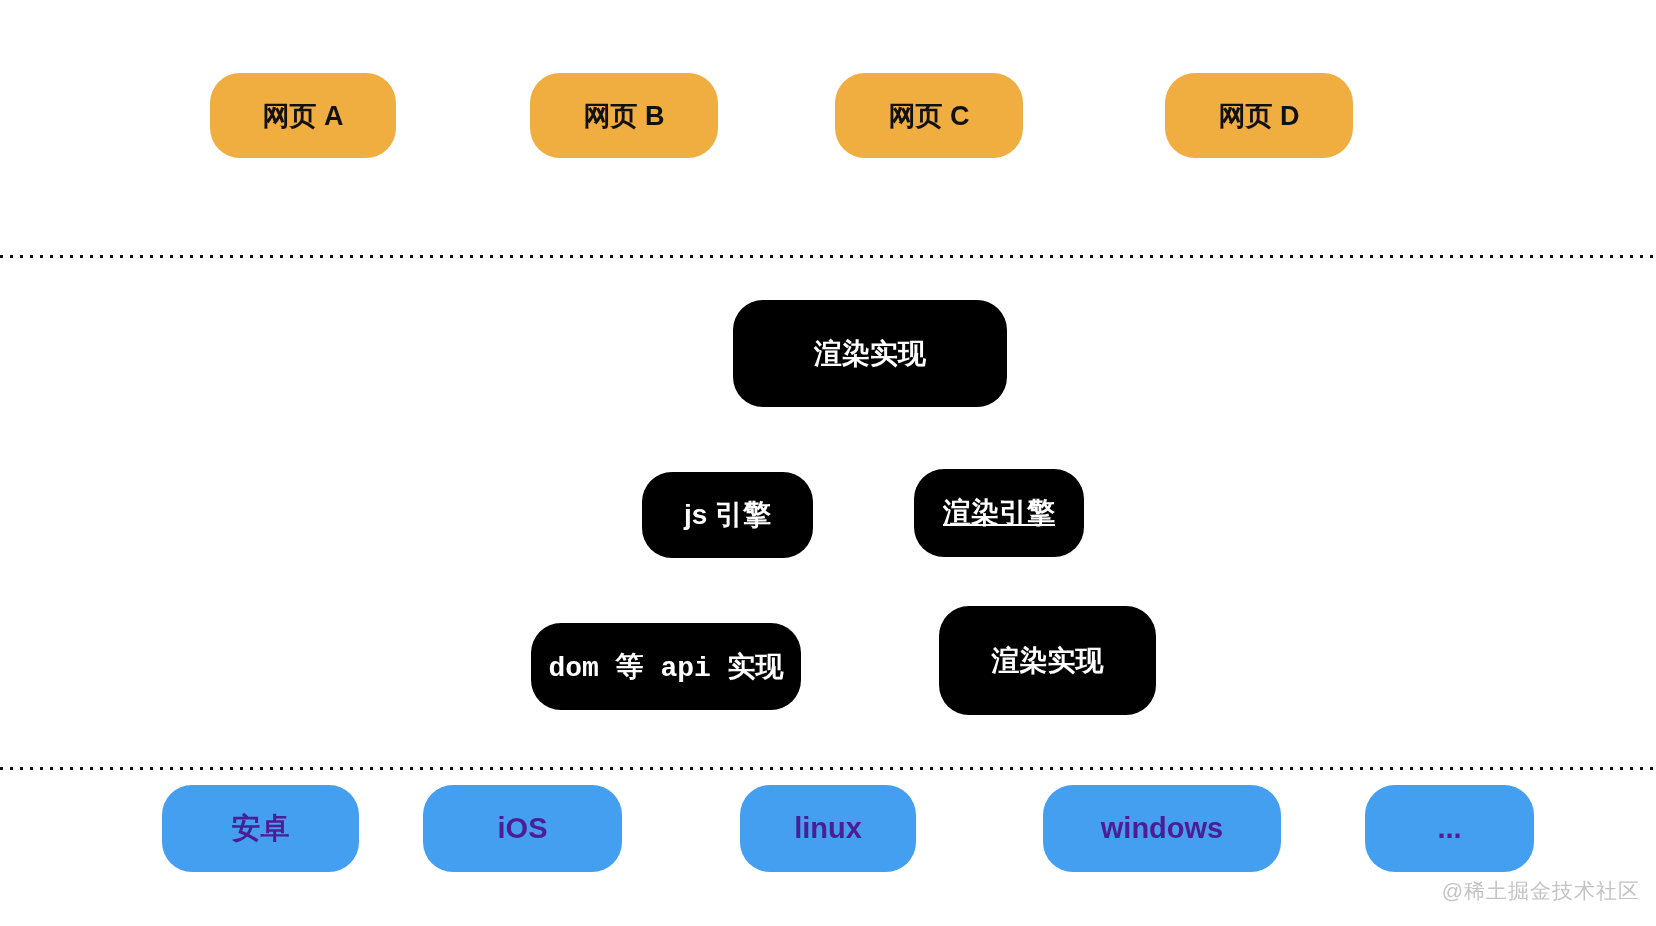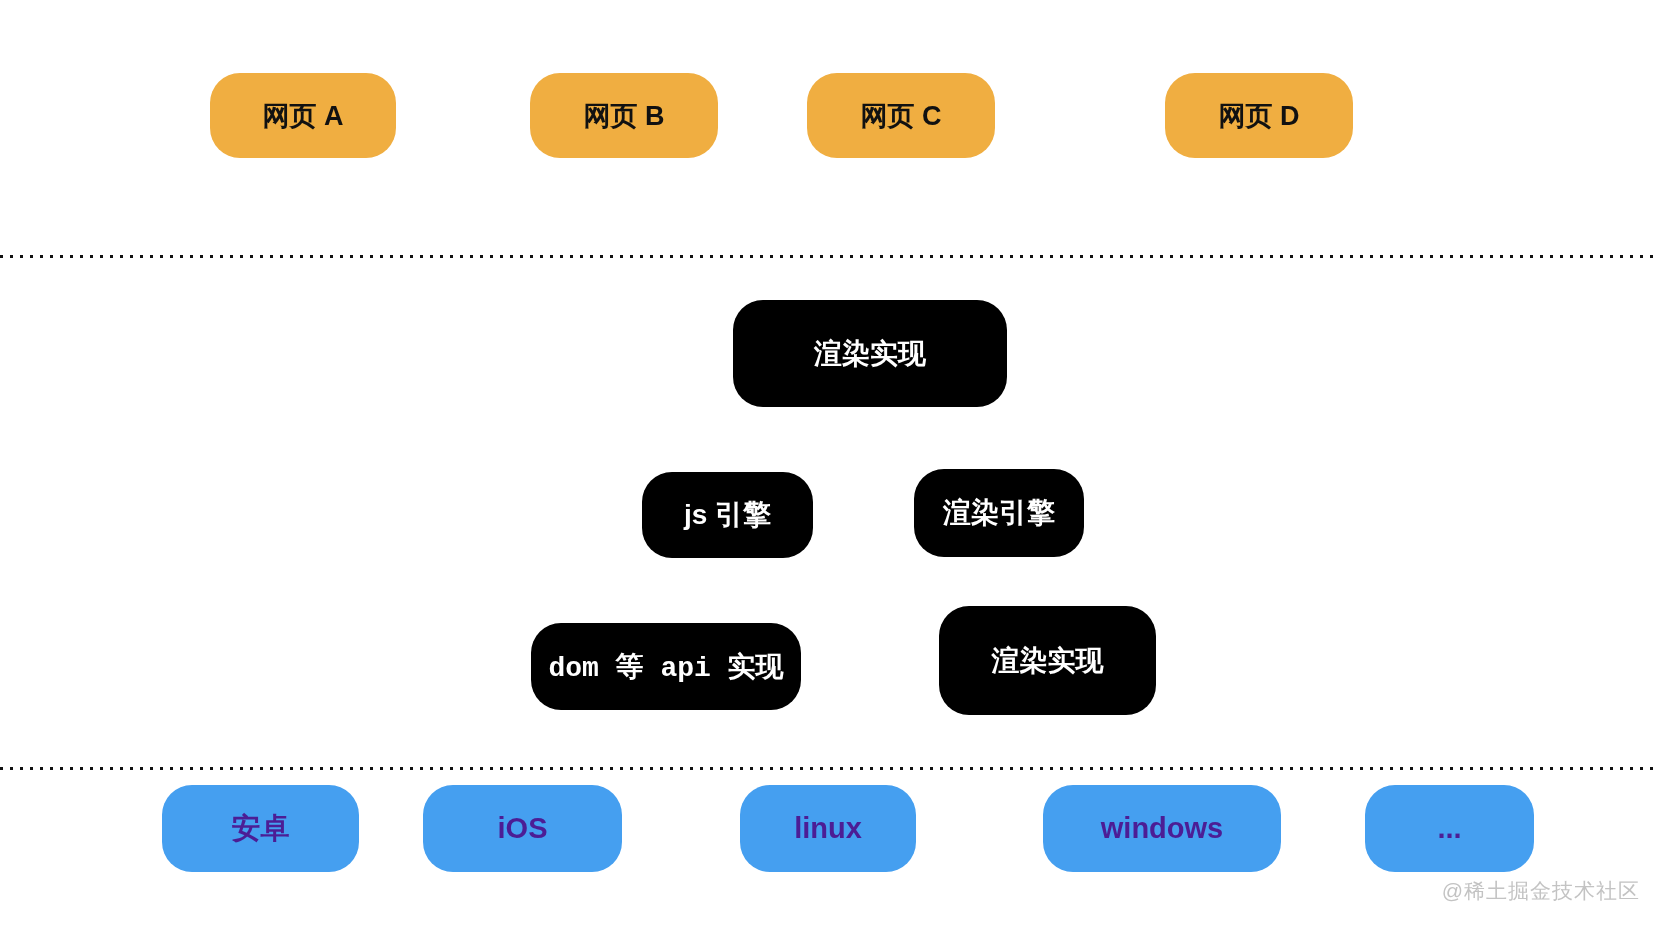"网页 C" #box-webpage-c { left: 807px -> 835px }
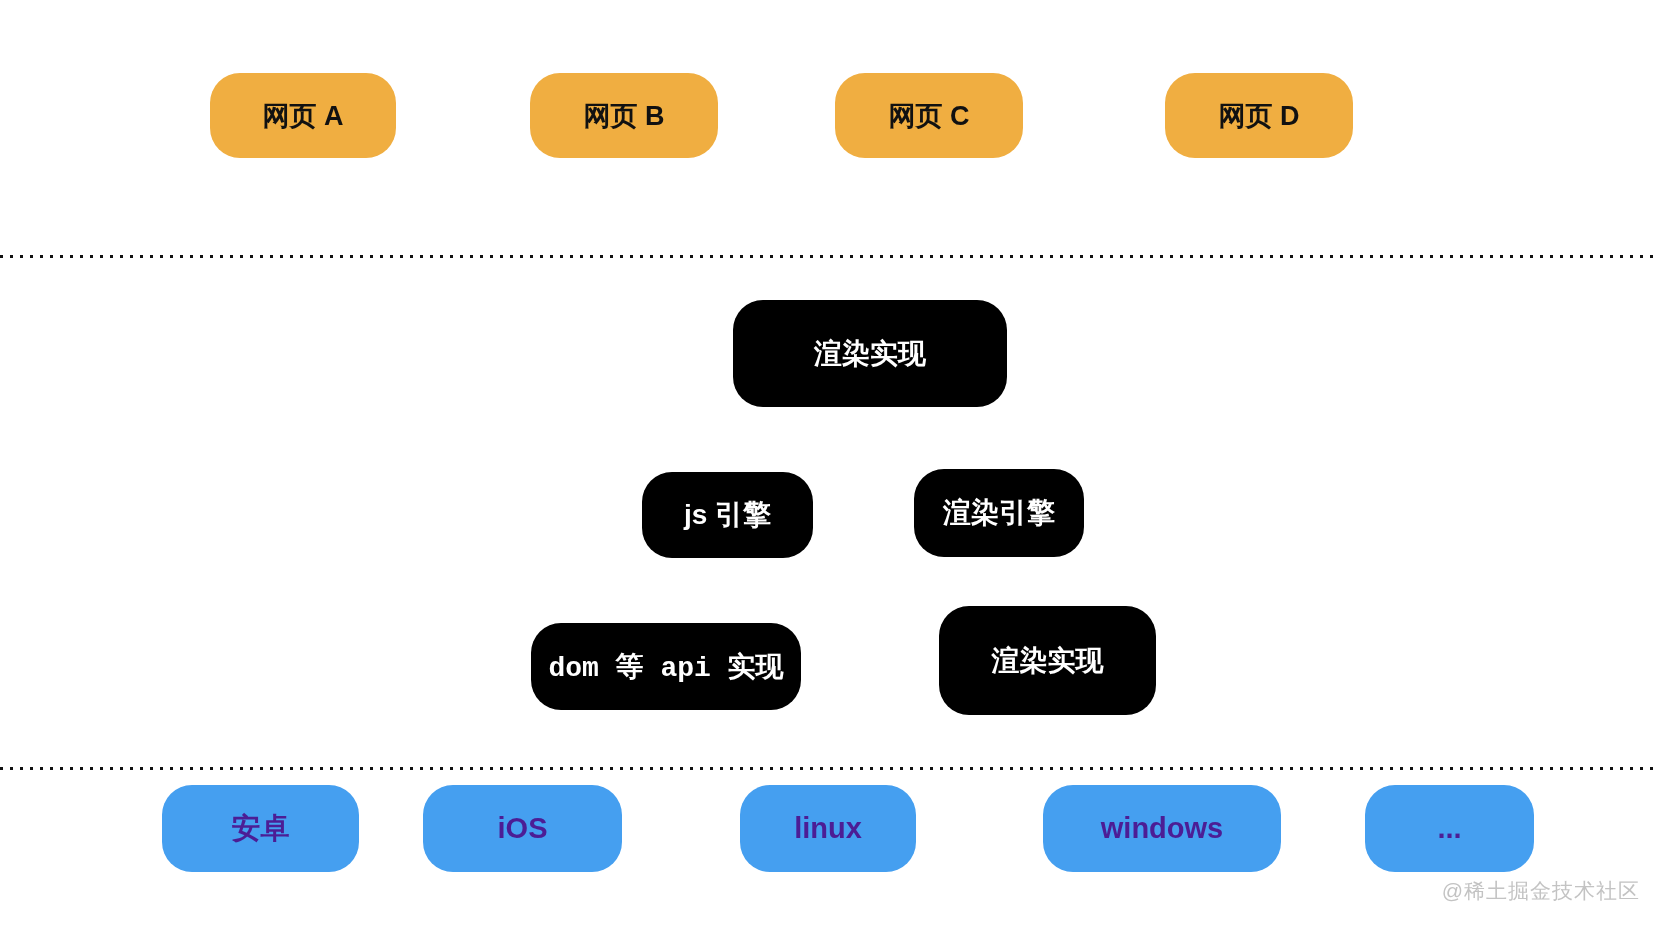"渲染引擎" #box-render-engine { text-decoration: none -> underline }
